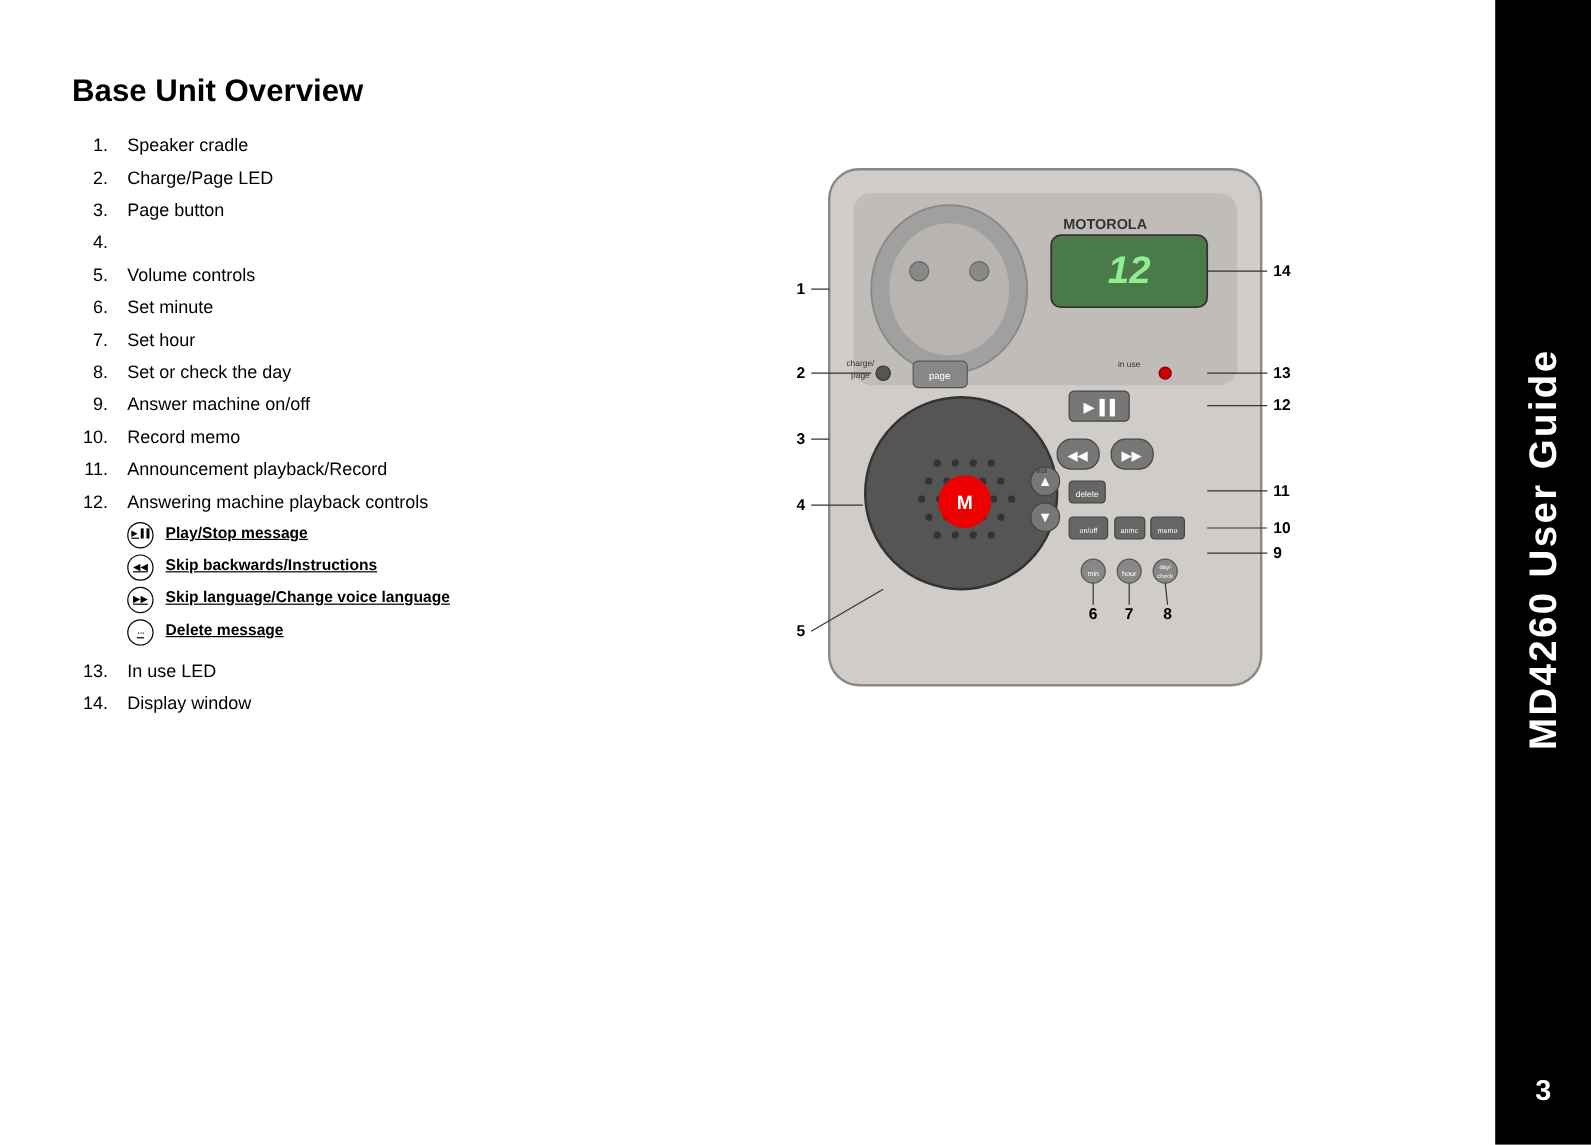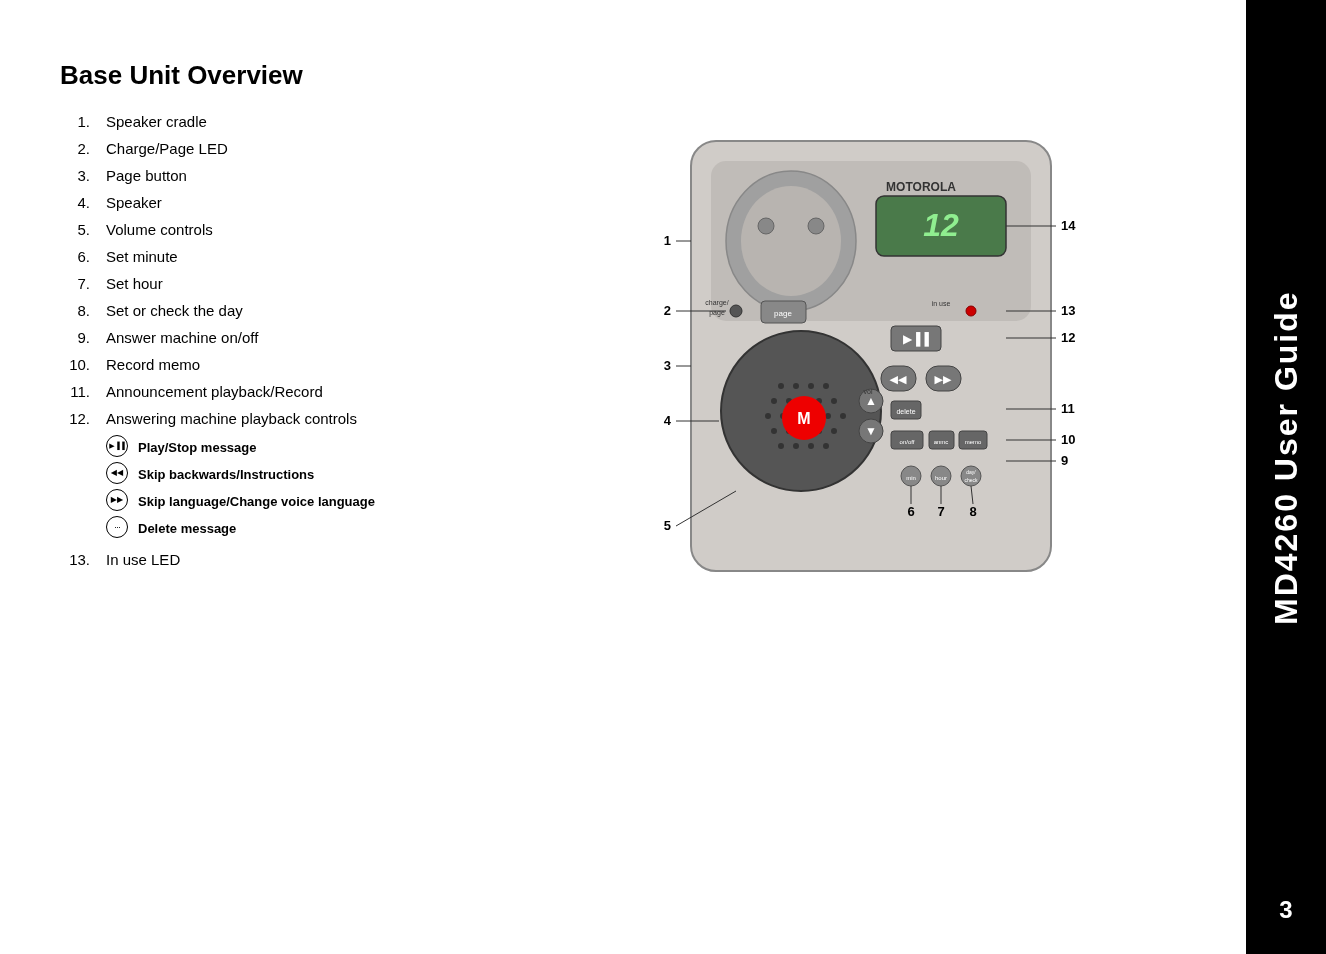"Speaker" span.list-text { html: <span>Speaker</span> -> none }
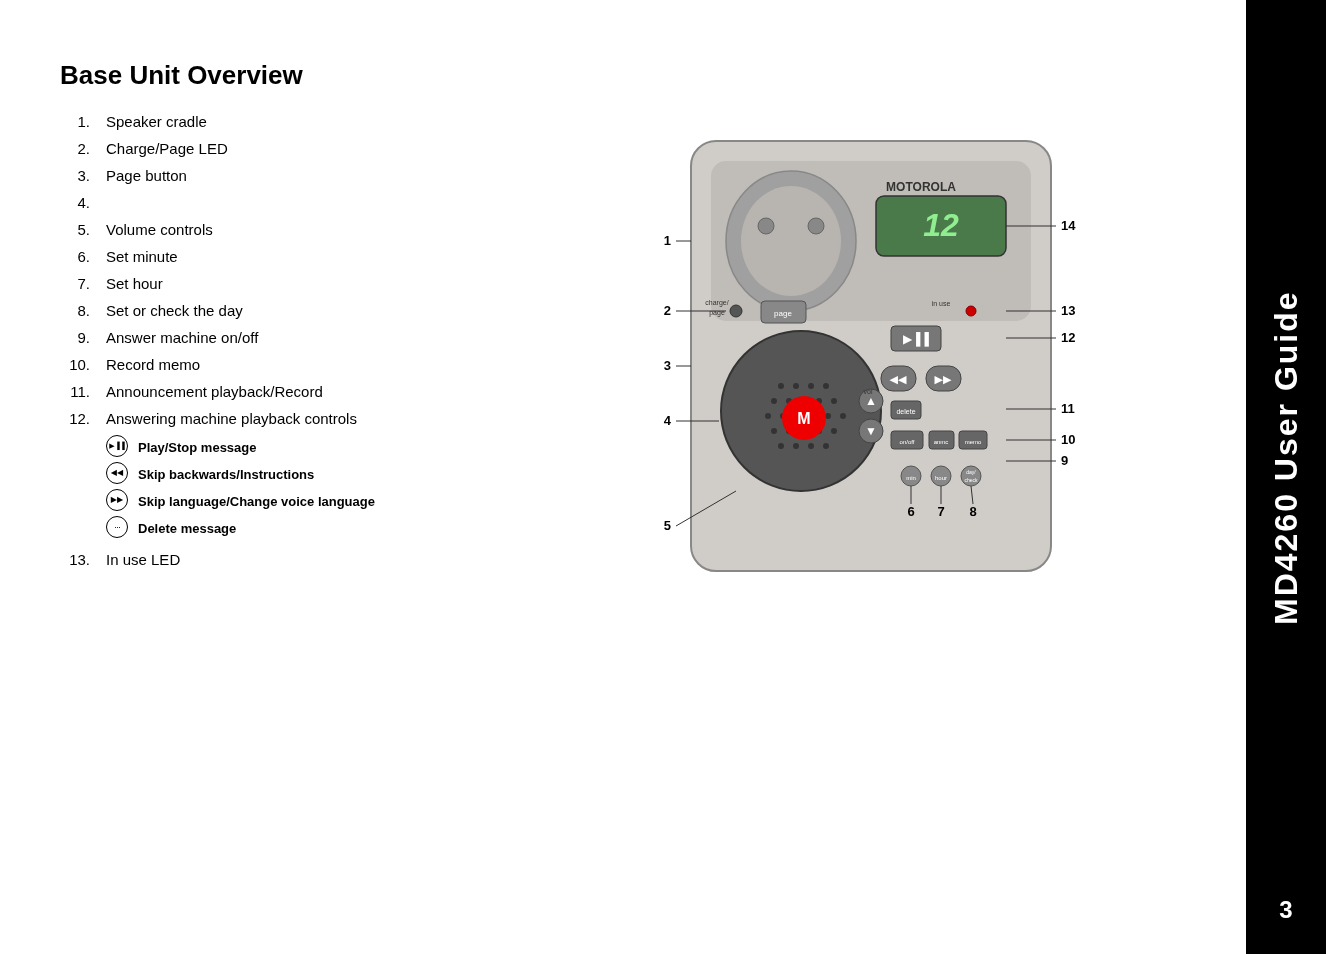"Play/Stop message" .sub-items li { align-items: flex-end -> flex-start; text-decoration: none -> underline }
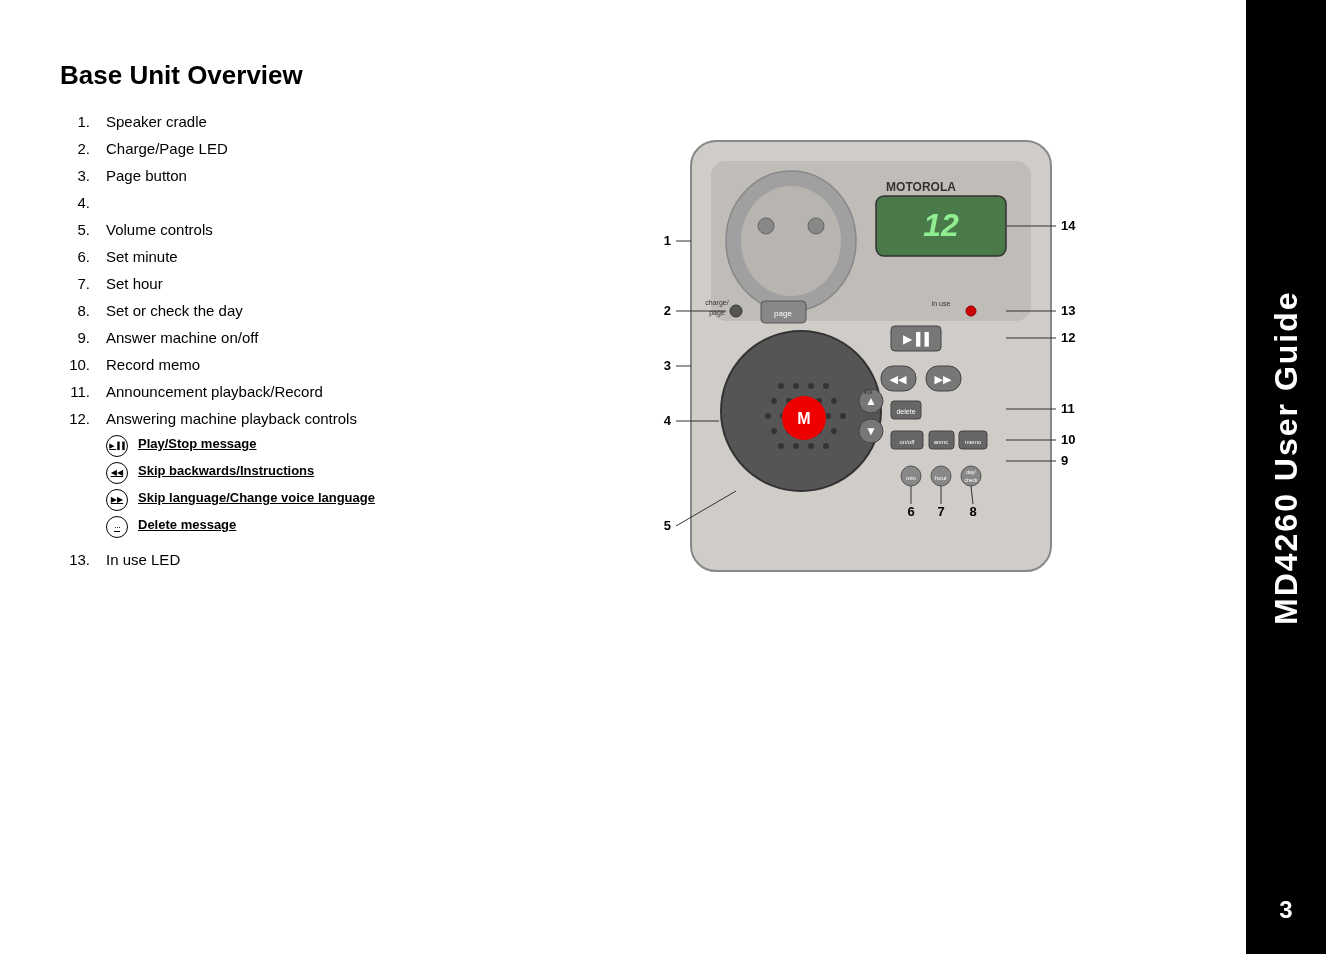"14." li { html: none -> <li> <span>14.</span> <span>Display window</span> </li> }
